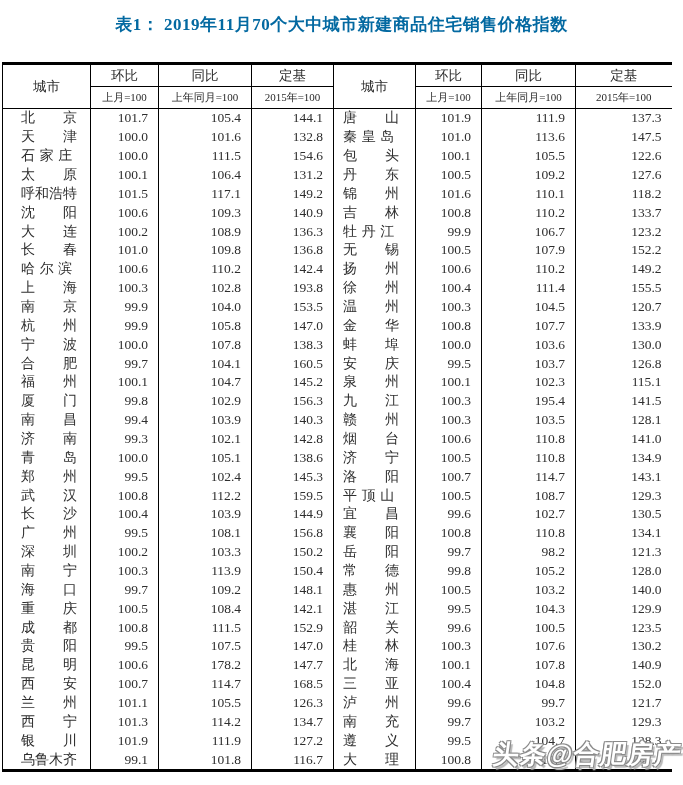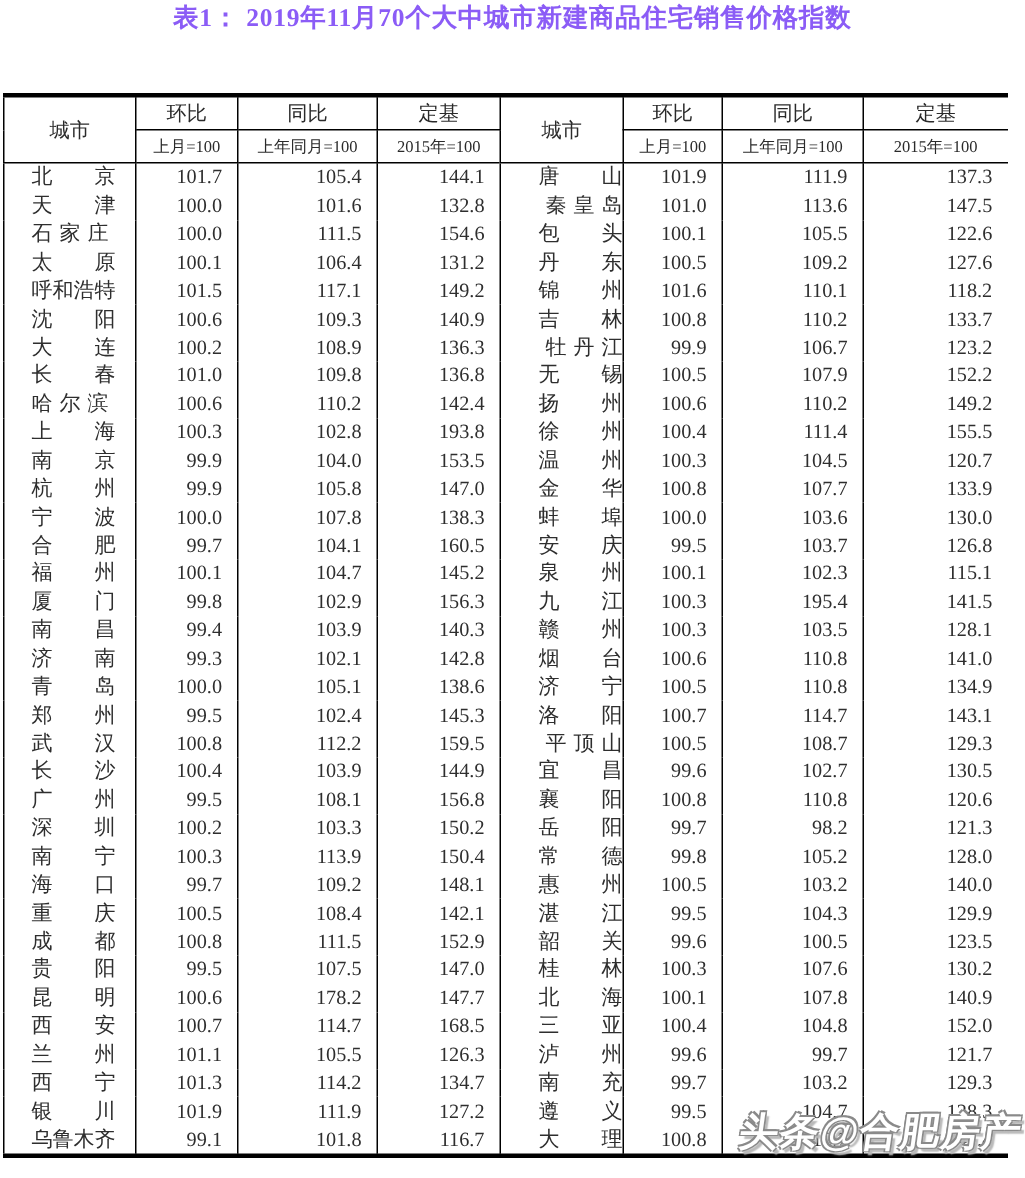"表1： 2019年11月70个大中城市新建商品住宅销售价格指数" .title { color: #8b5cf6 -> #0369a1; padding-top: none -> 13px }
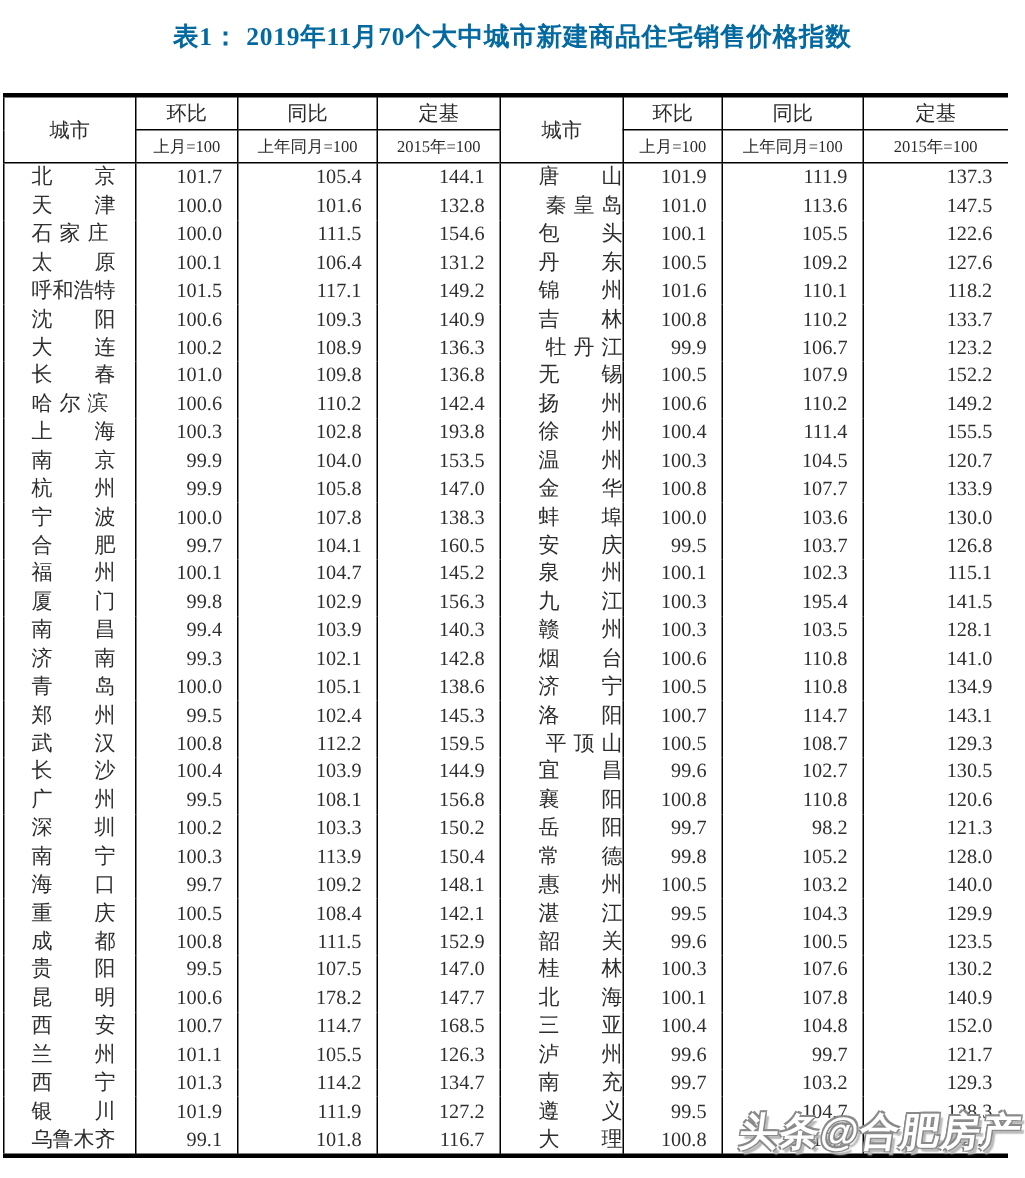"唐 山" tbody td.city2 { text-align: right -> none }
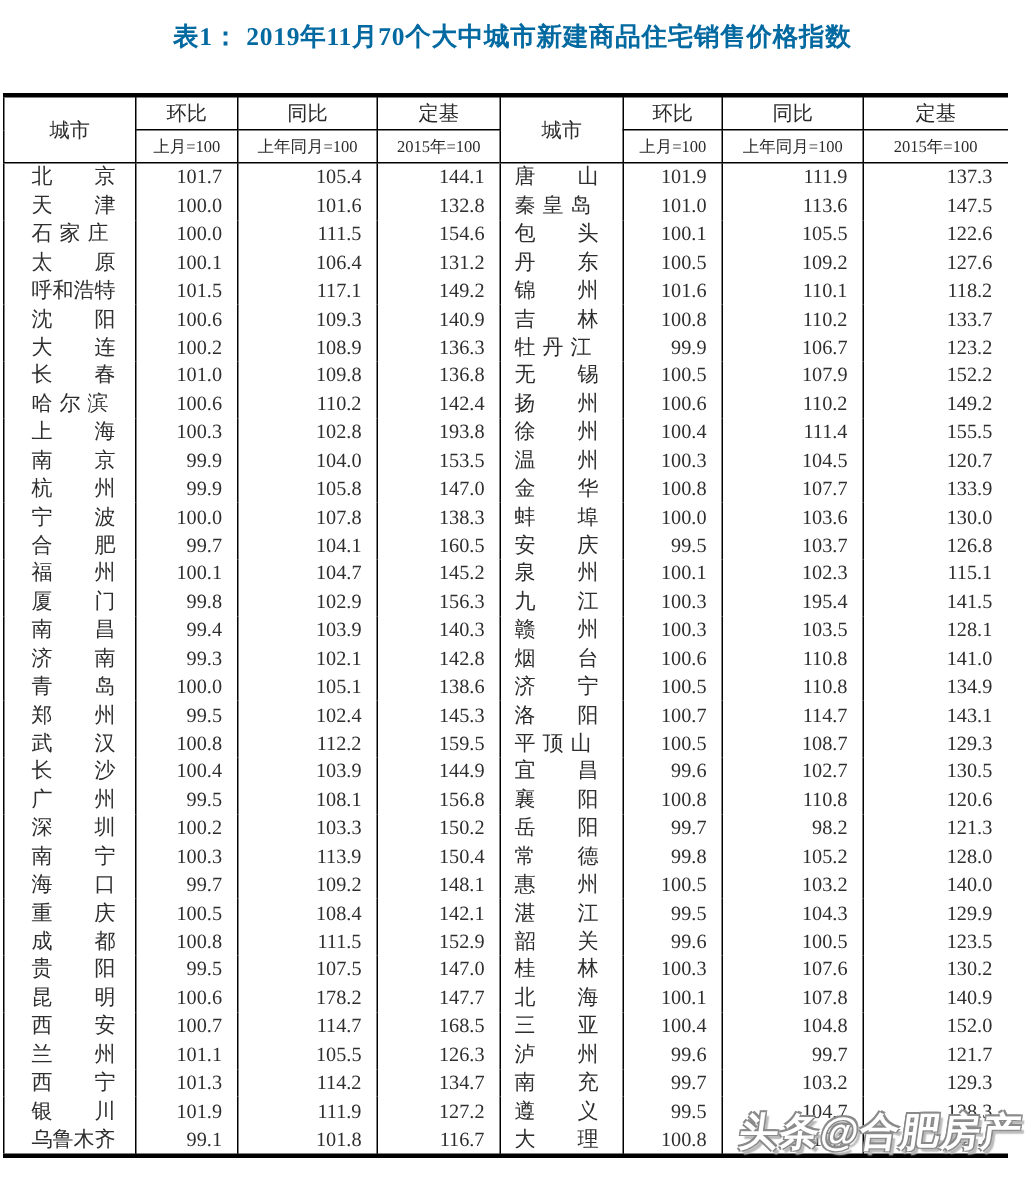"120.6" td.val { text: 120.6 -> 134.1 }
